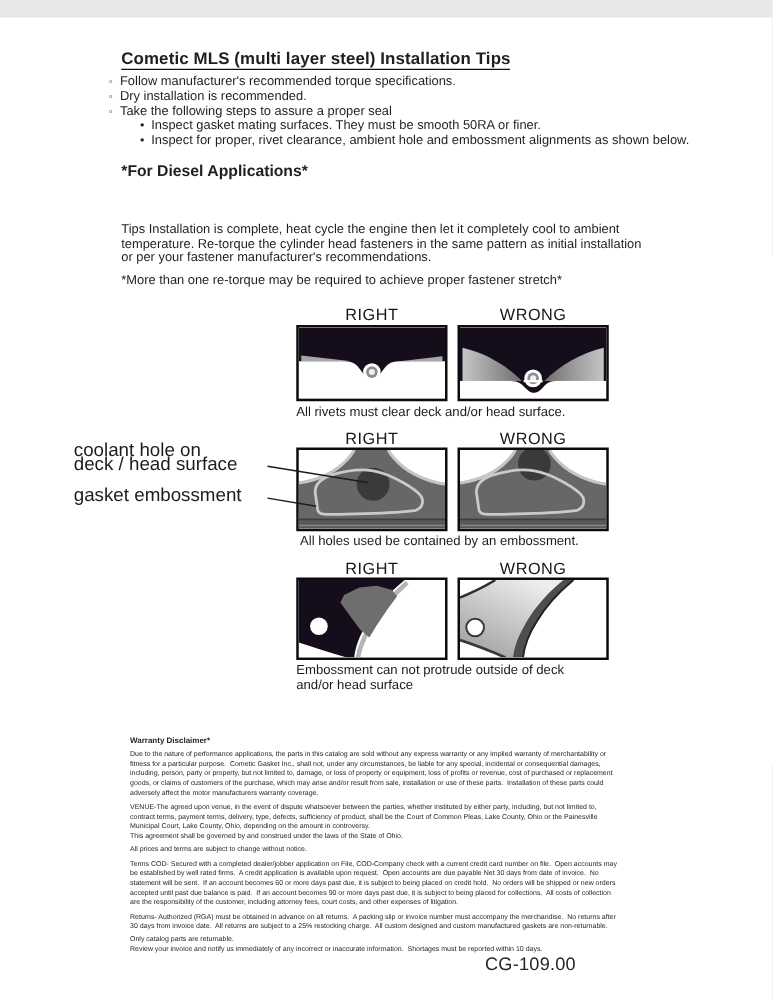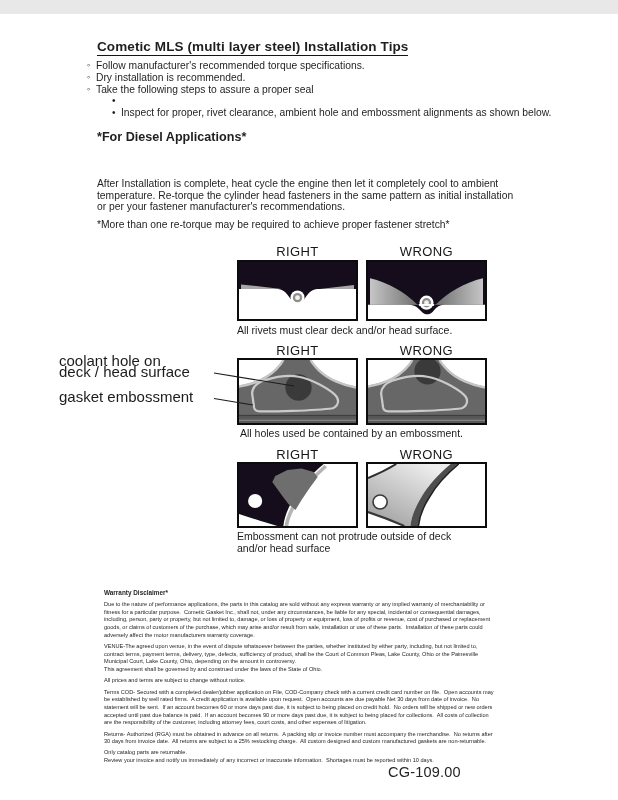"Inspect gasket mating surfaces. They" span { html: none -> <span>Inspect gasket mating surfaces. They must be smooth 50RA or finer.</span> }
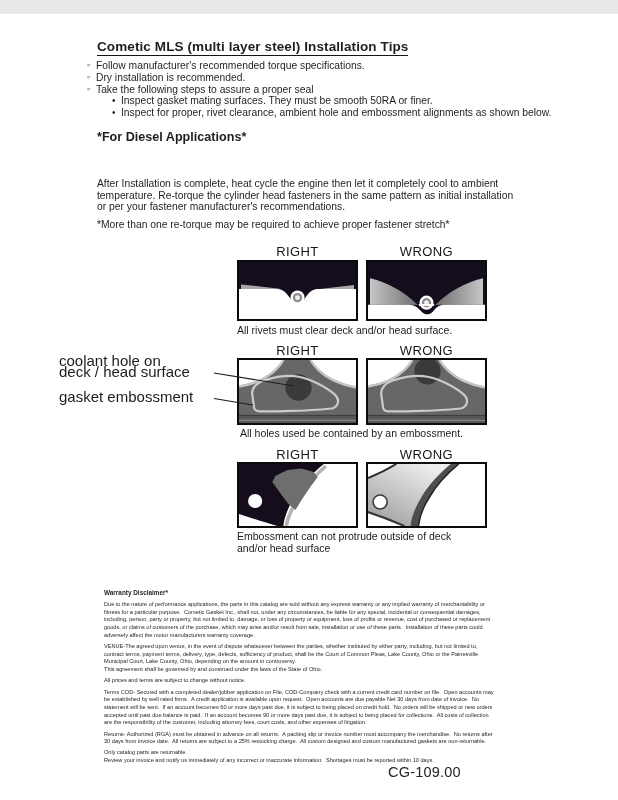"After Installation is complete, heat" div.abs { text: After -> Tips }
